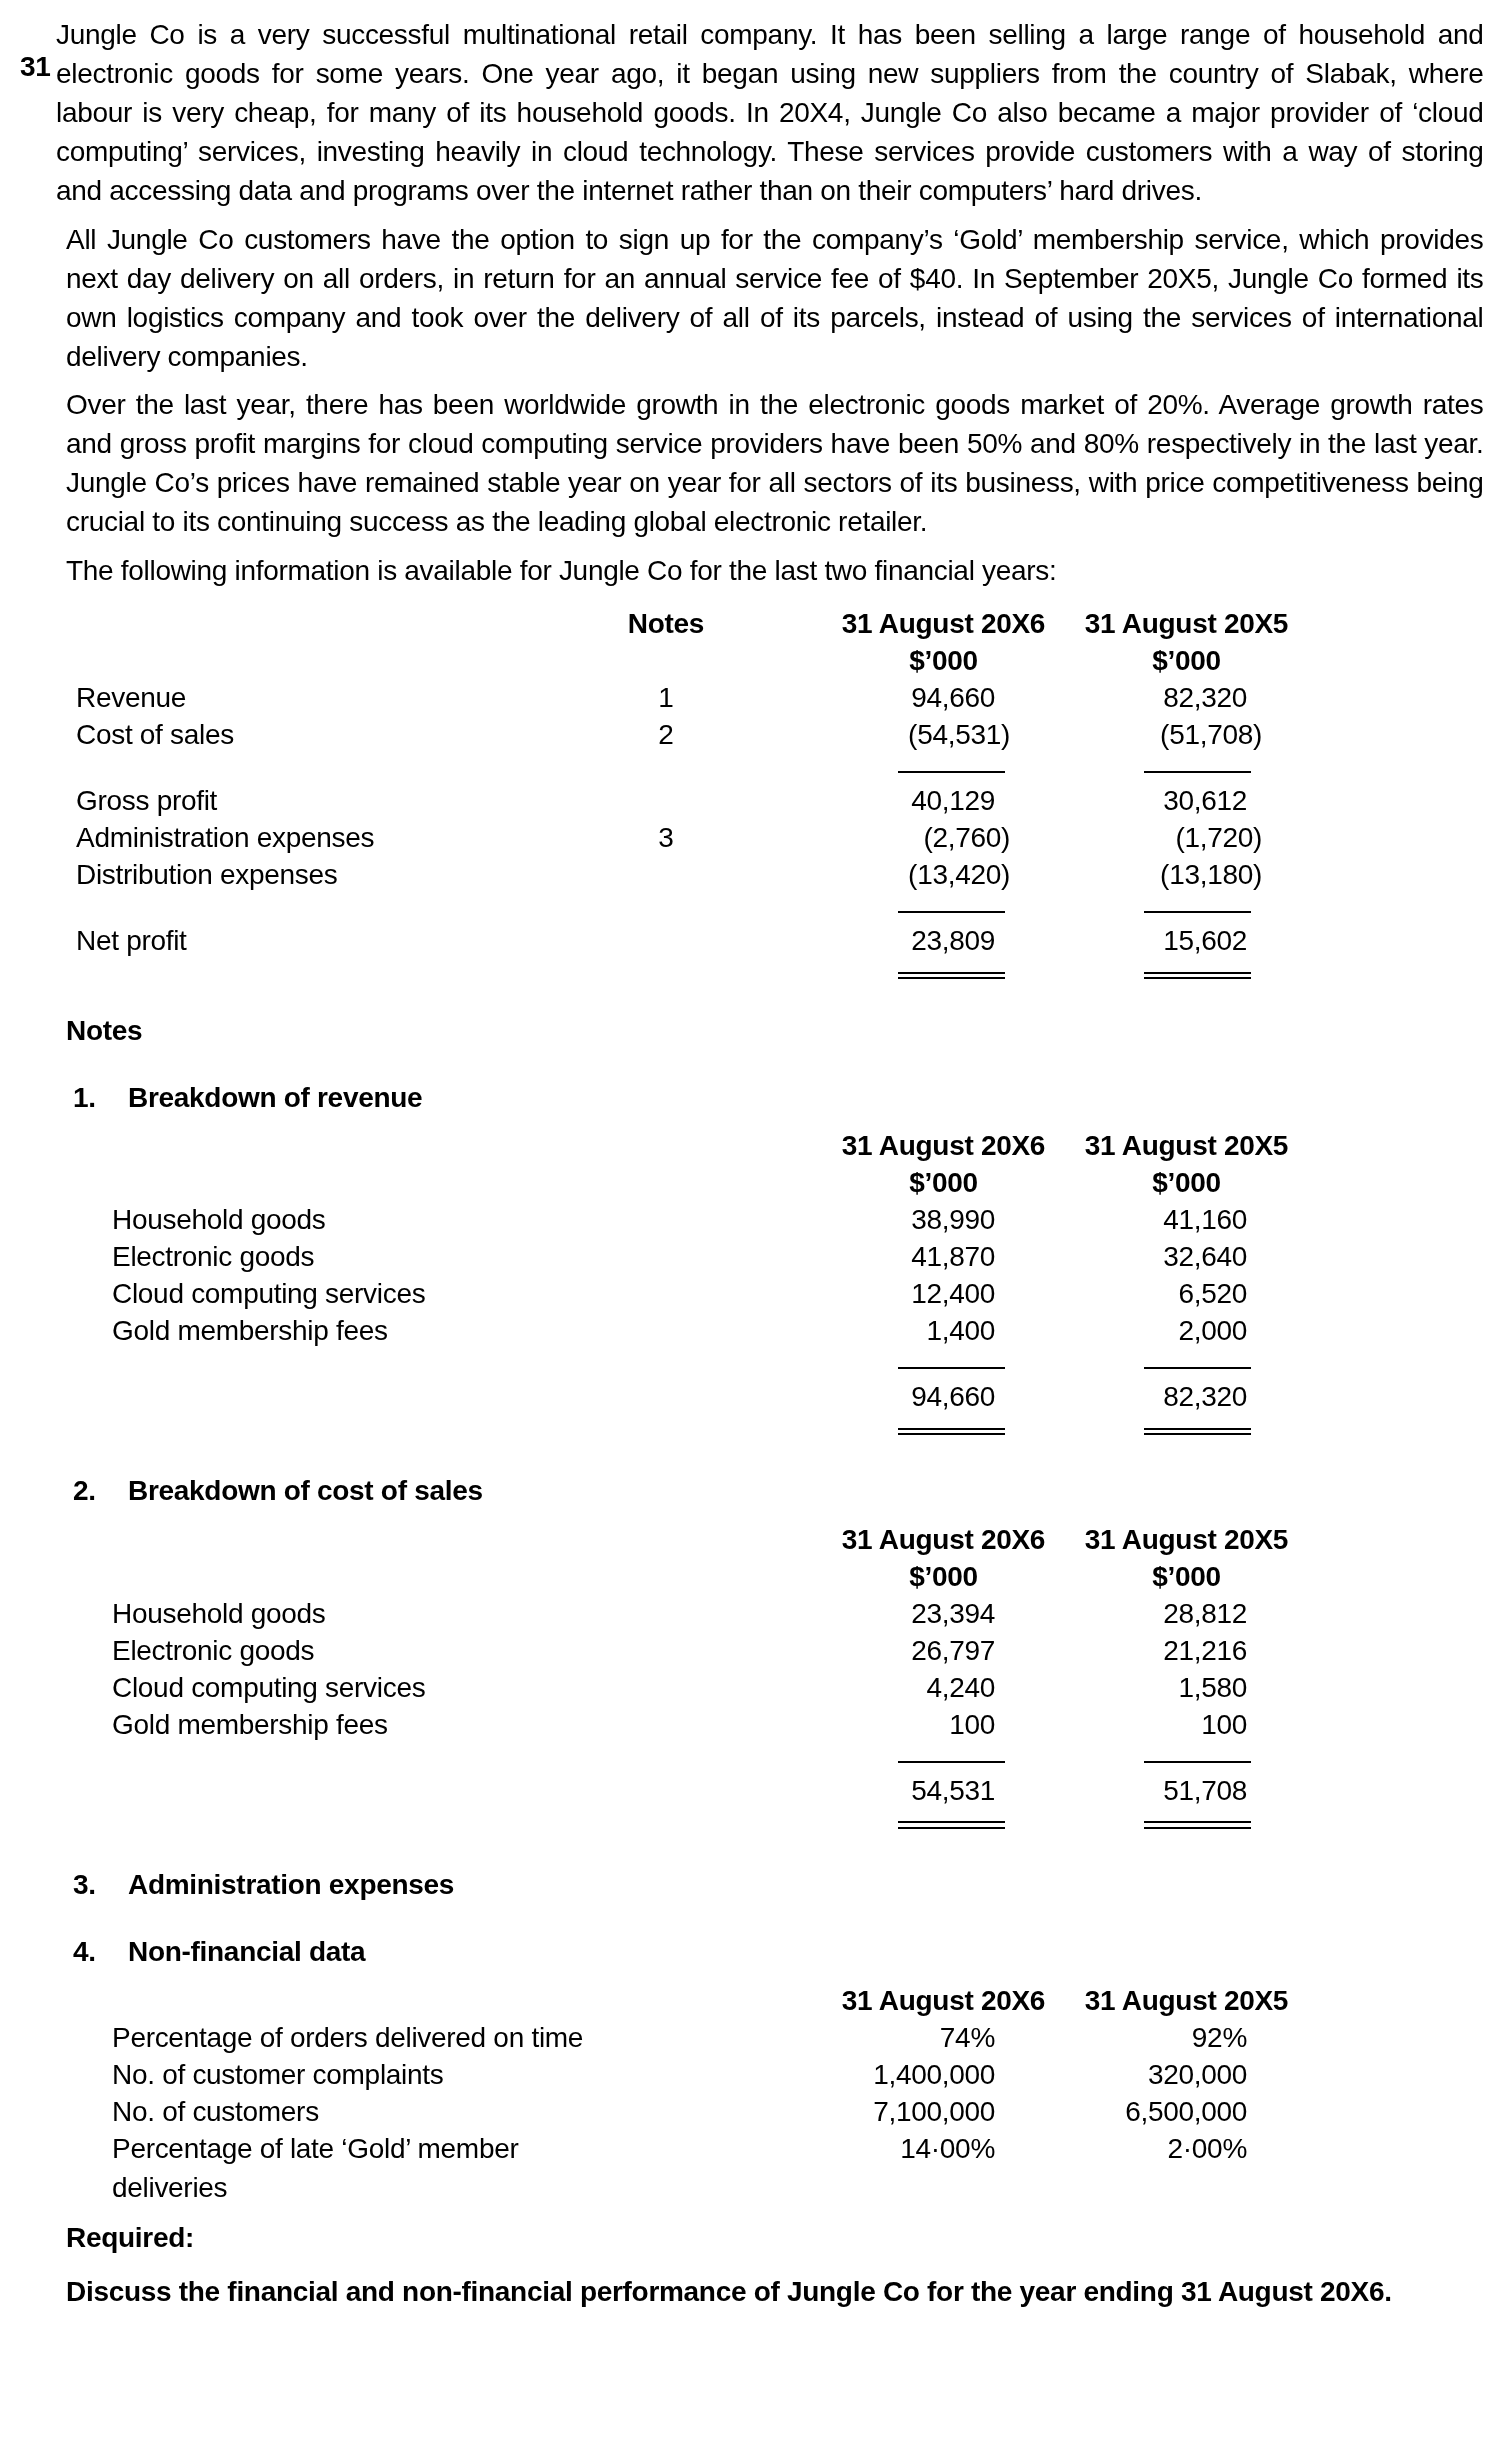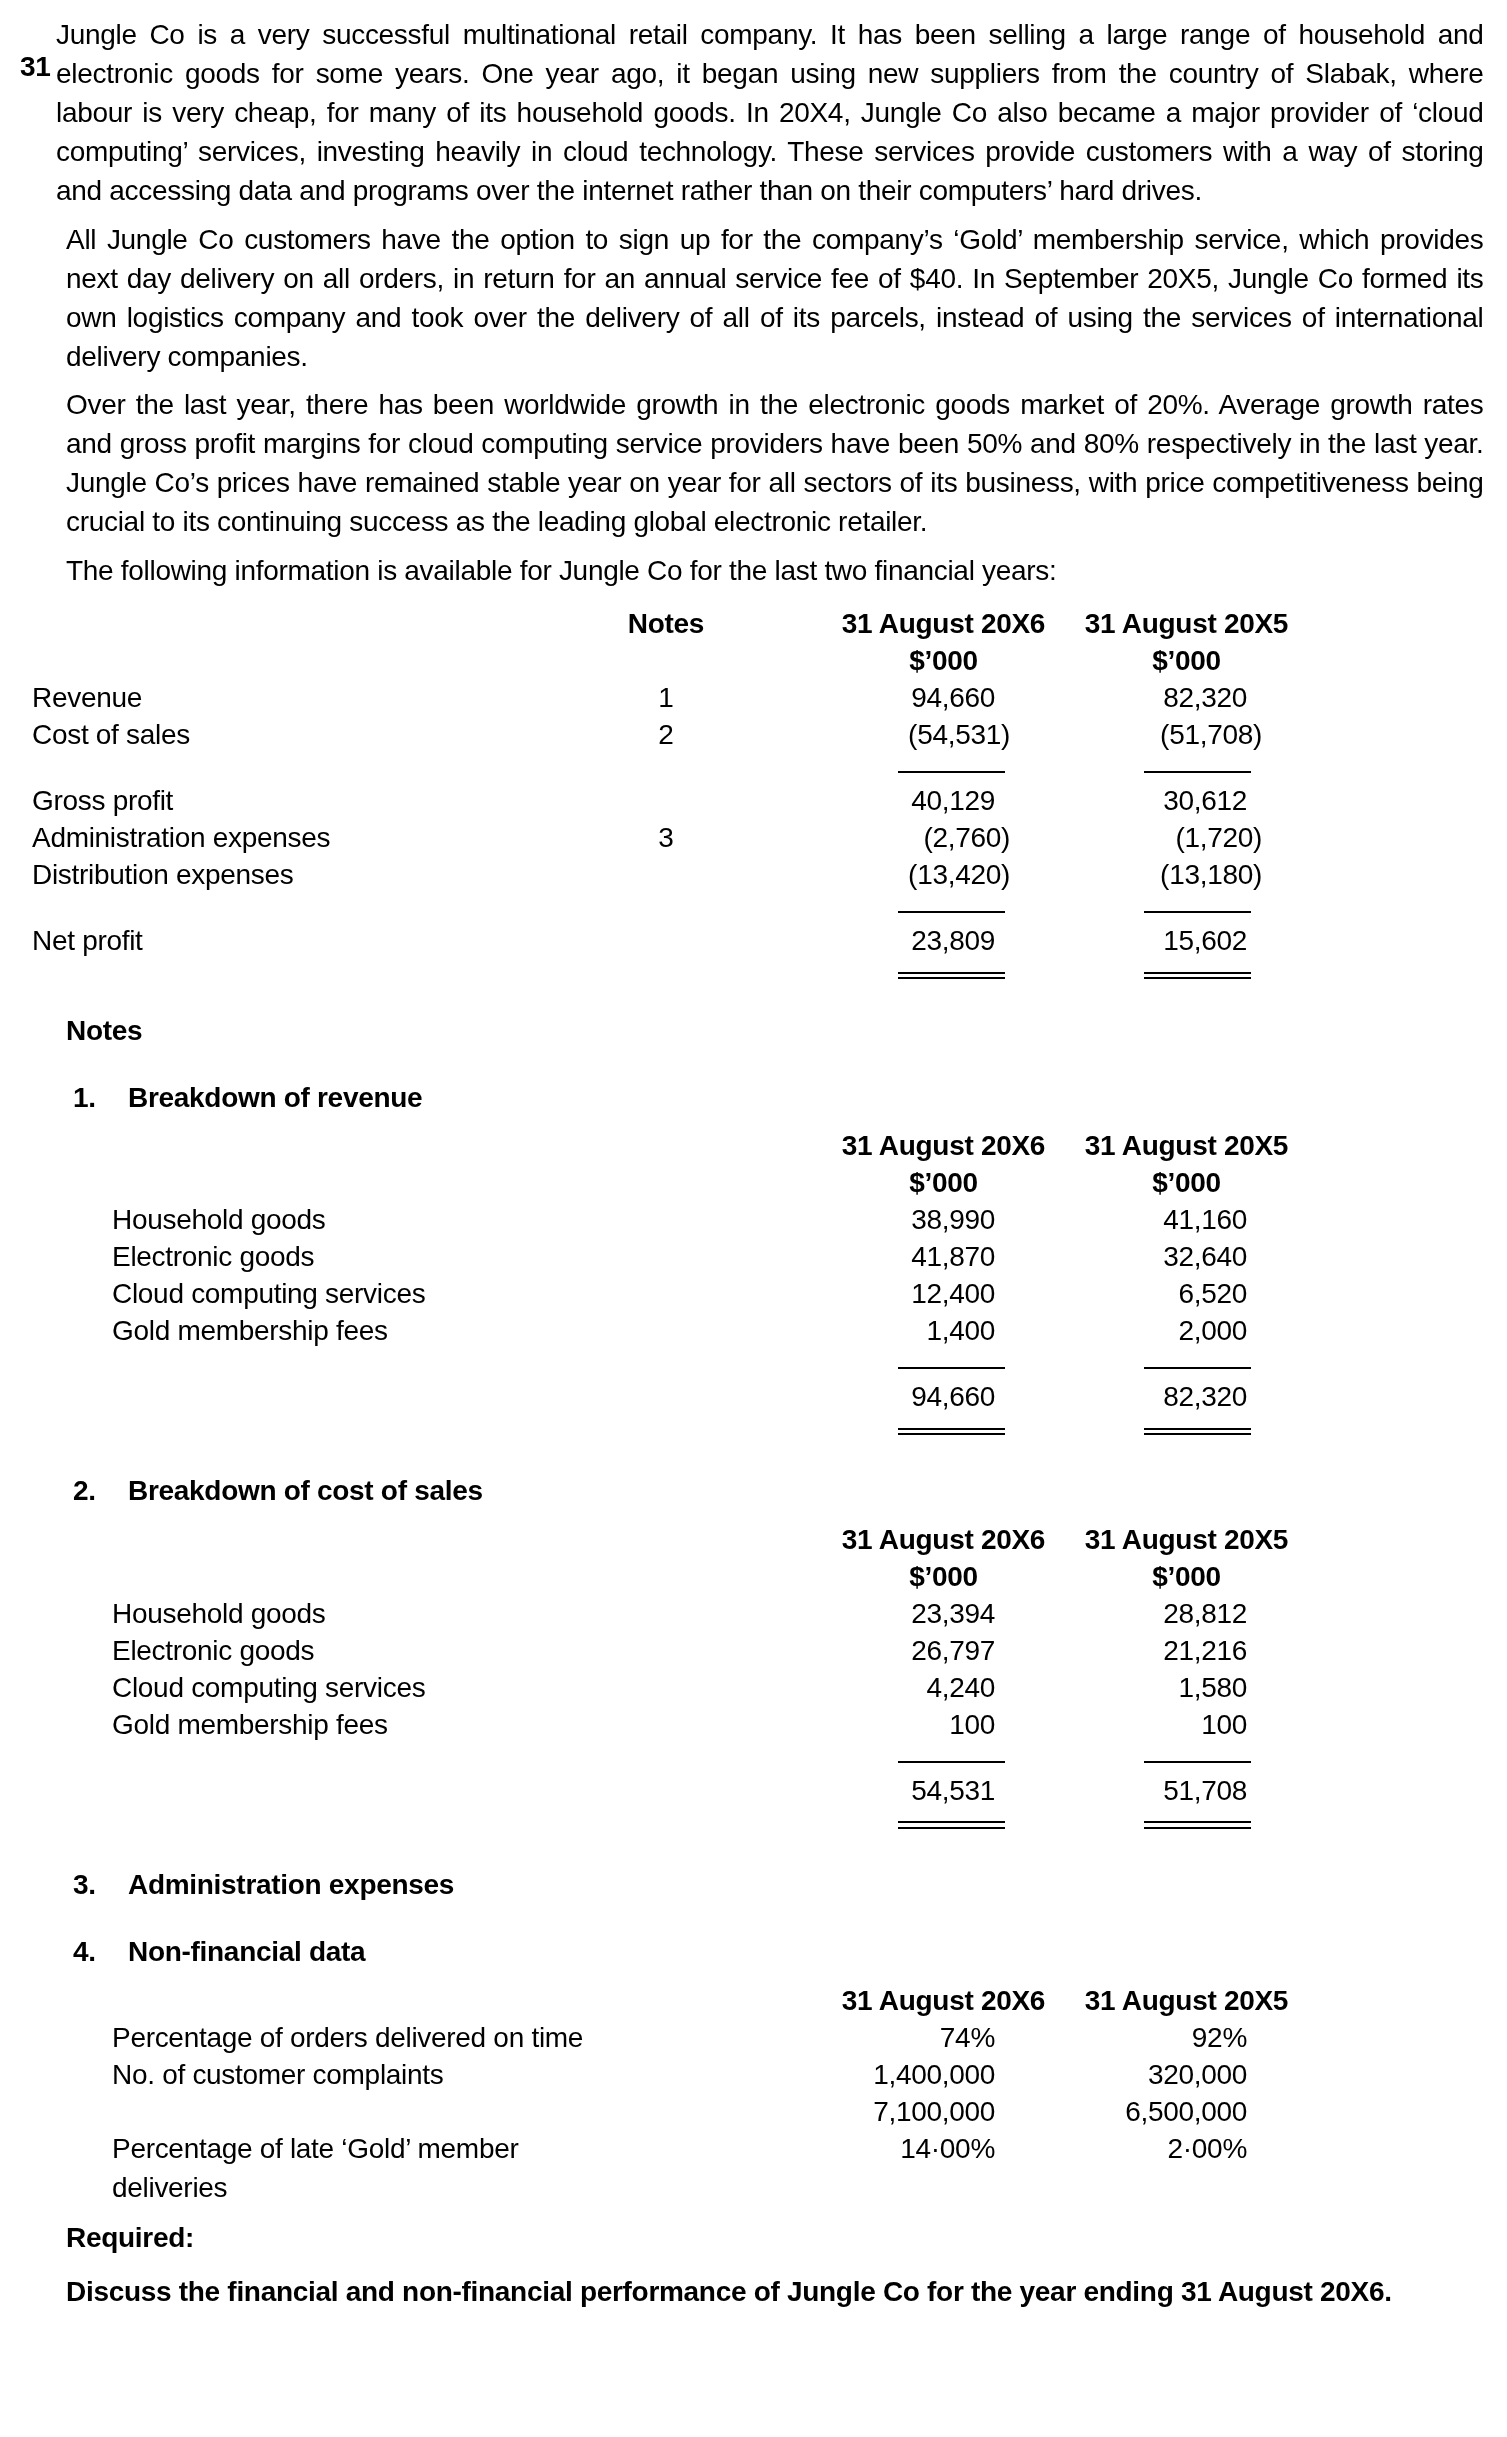"Revenue" .c-label { padding-left: 32px -> 76px }
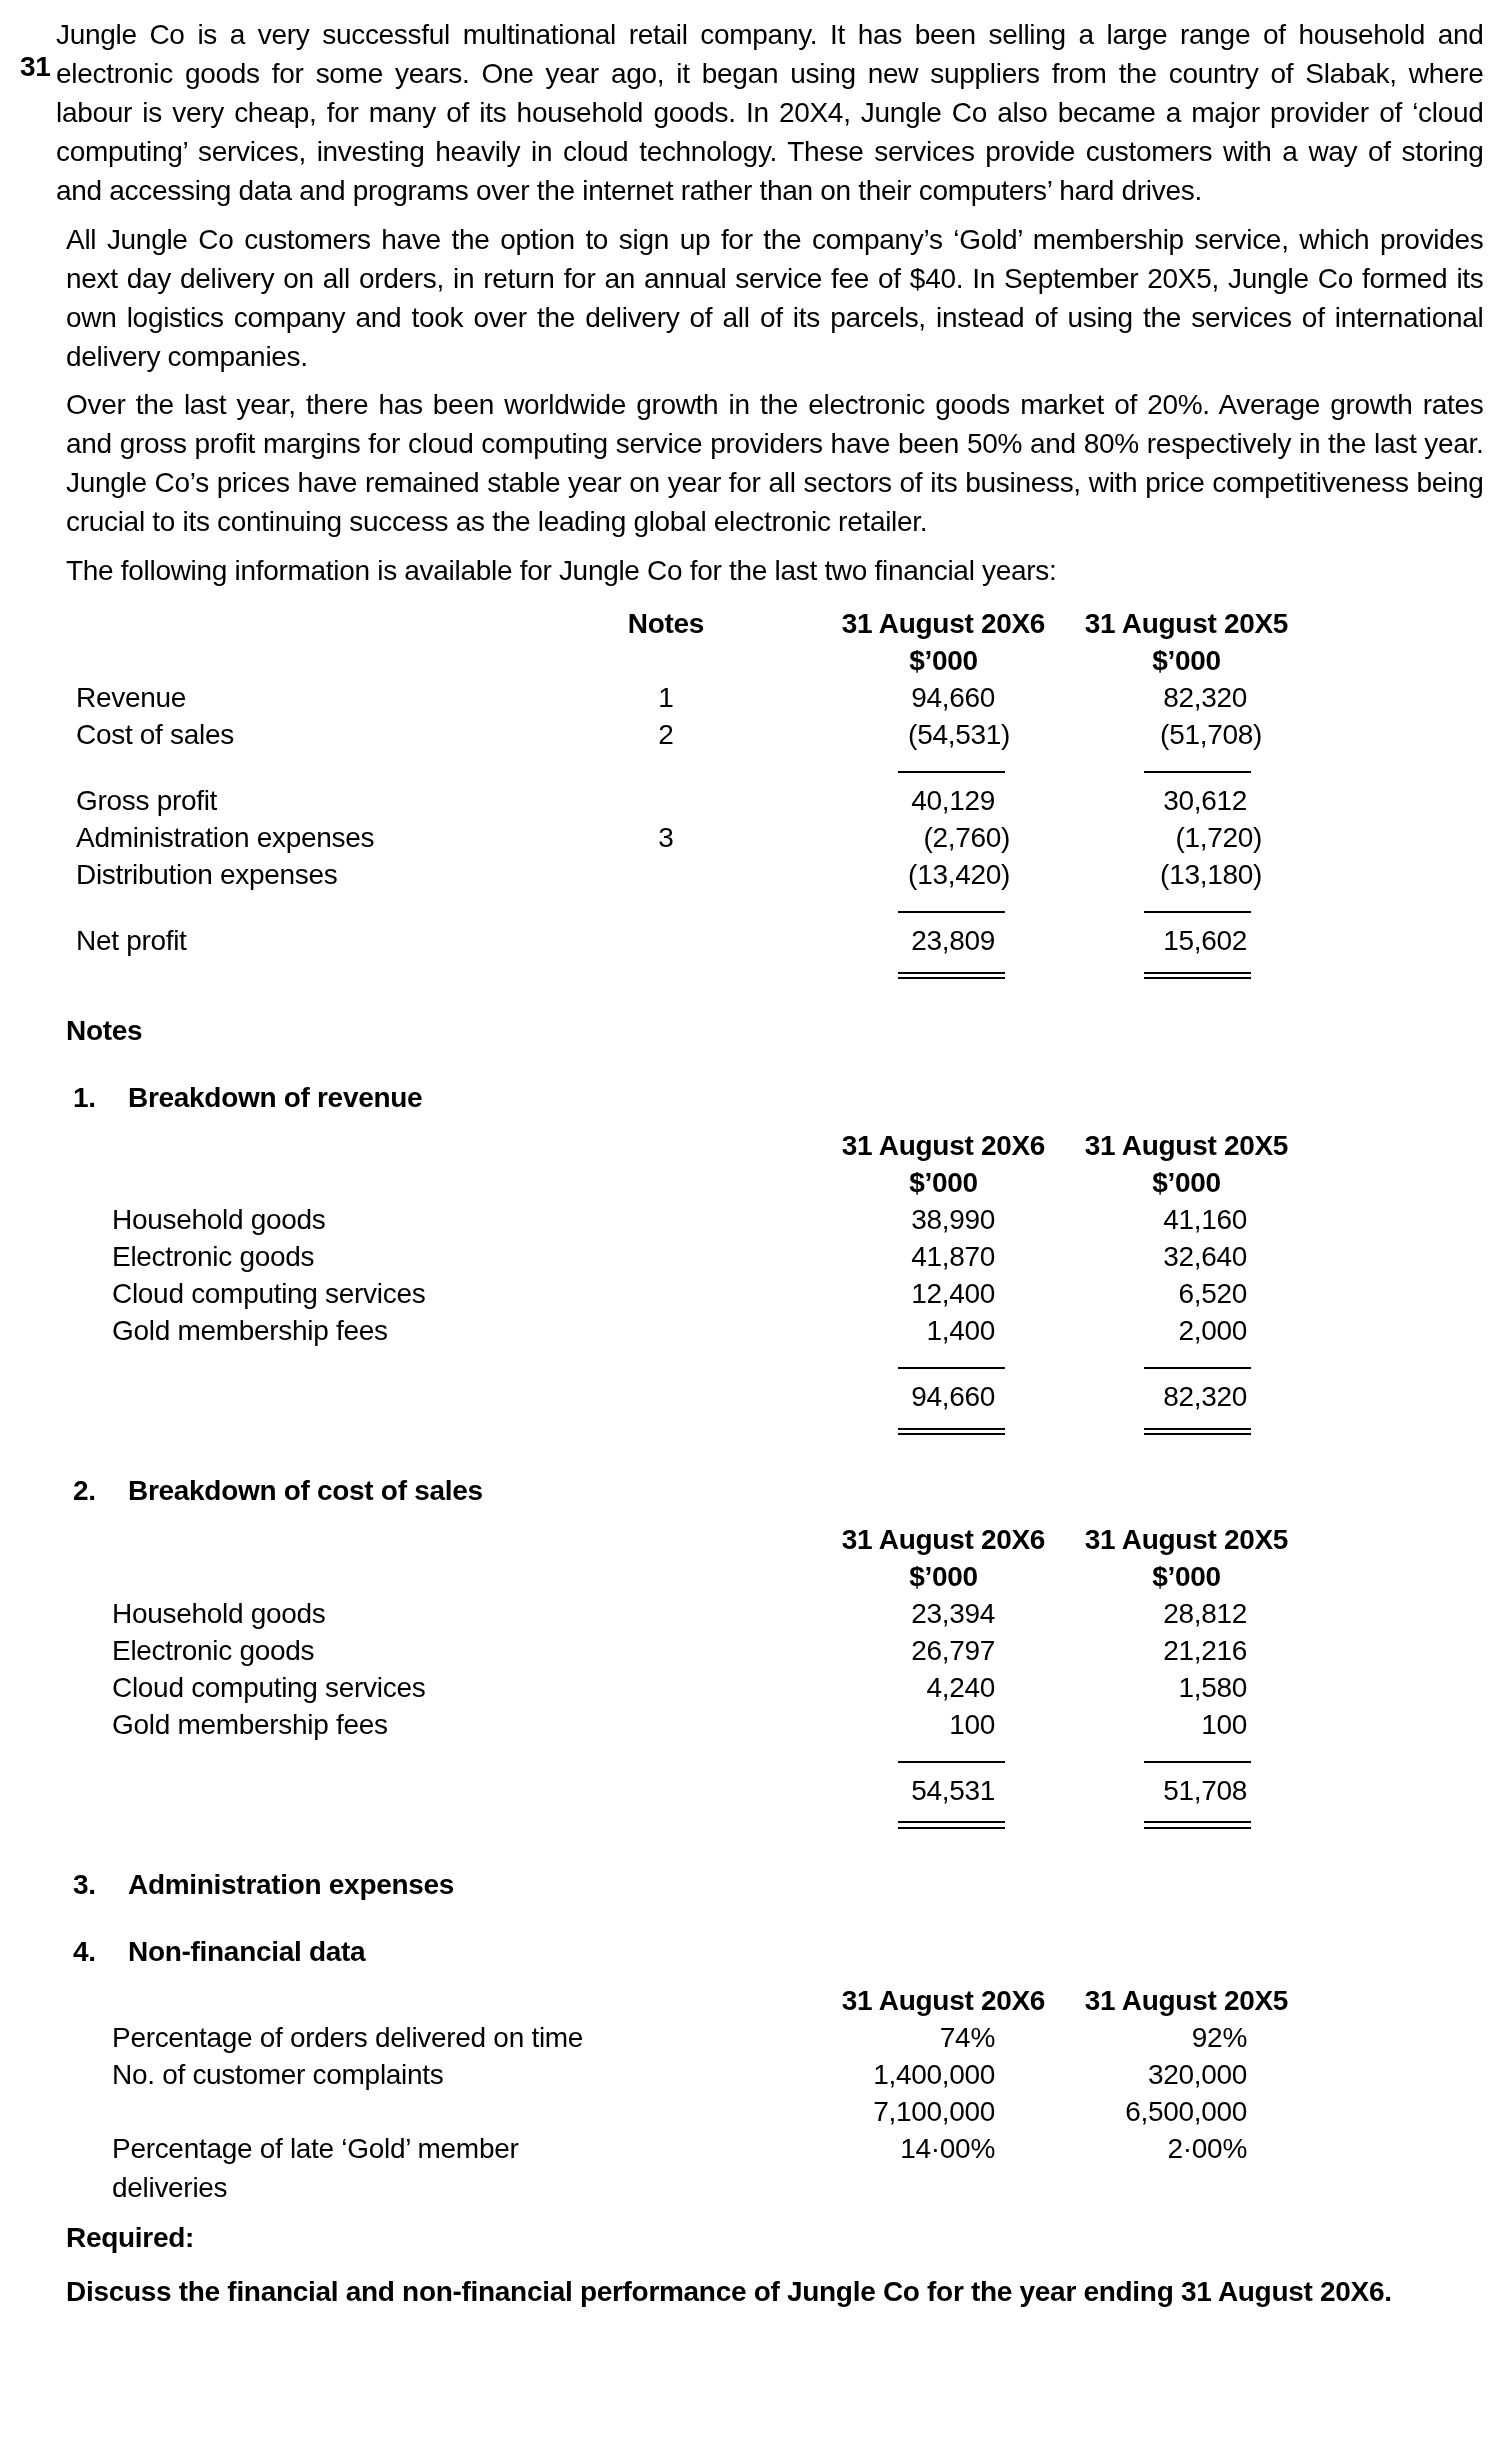"No. of customers" div.c-label { html: none -> <div>No. of customers</div> }
